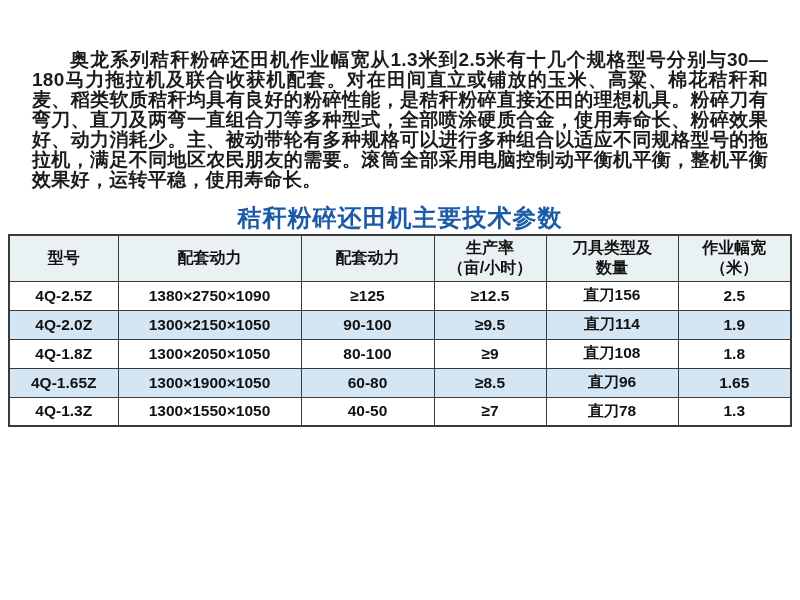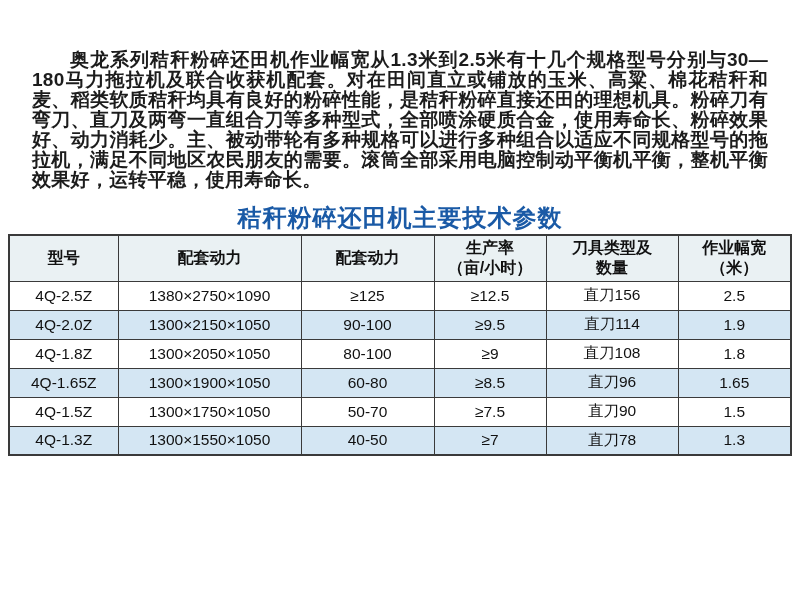"4Q-2.5Z" .params-table td { font-weight: normal -> bold }
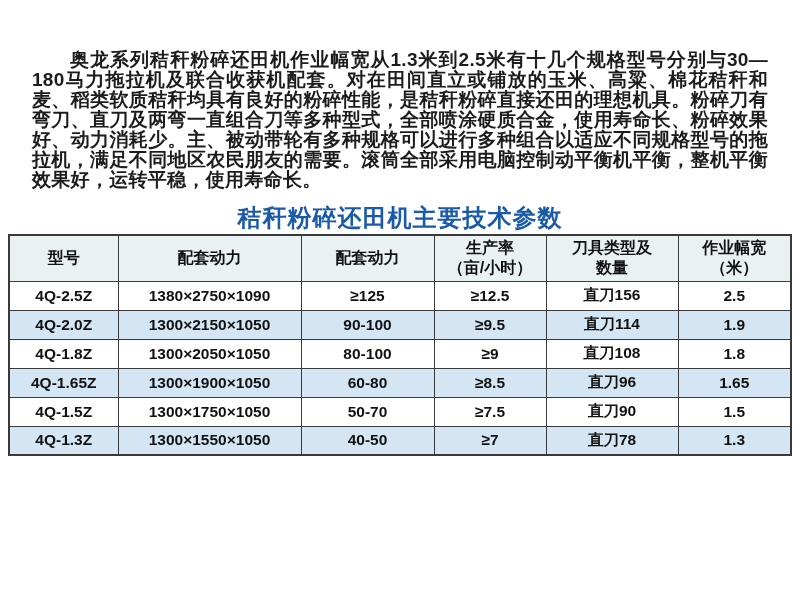"4Q-1.5Z" tr { html: <tr> <td>4Q-1.5Z</td> <td>1300×1750×1050</td> <td>50-70</td> <td>≥7.5</td> <td>直刀90</td> <td>1.5</td> </tr> -> none }
